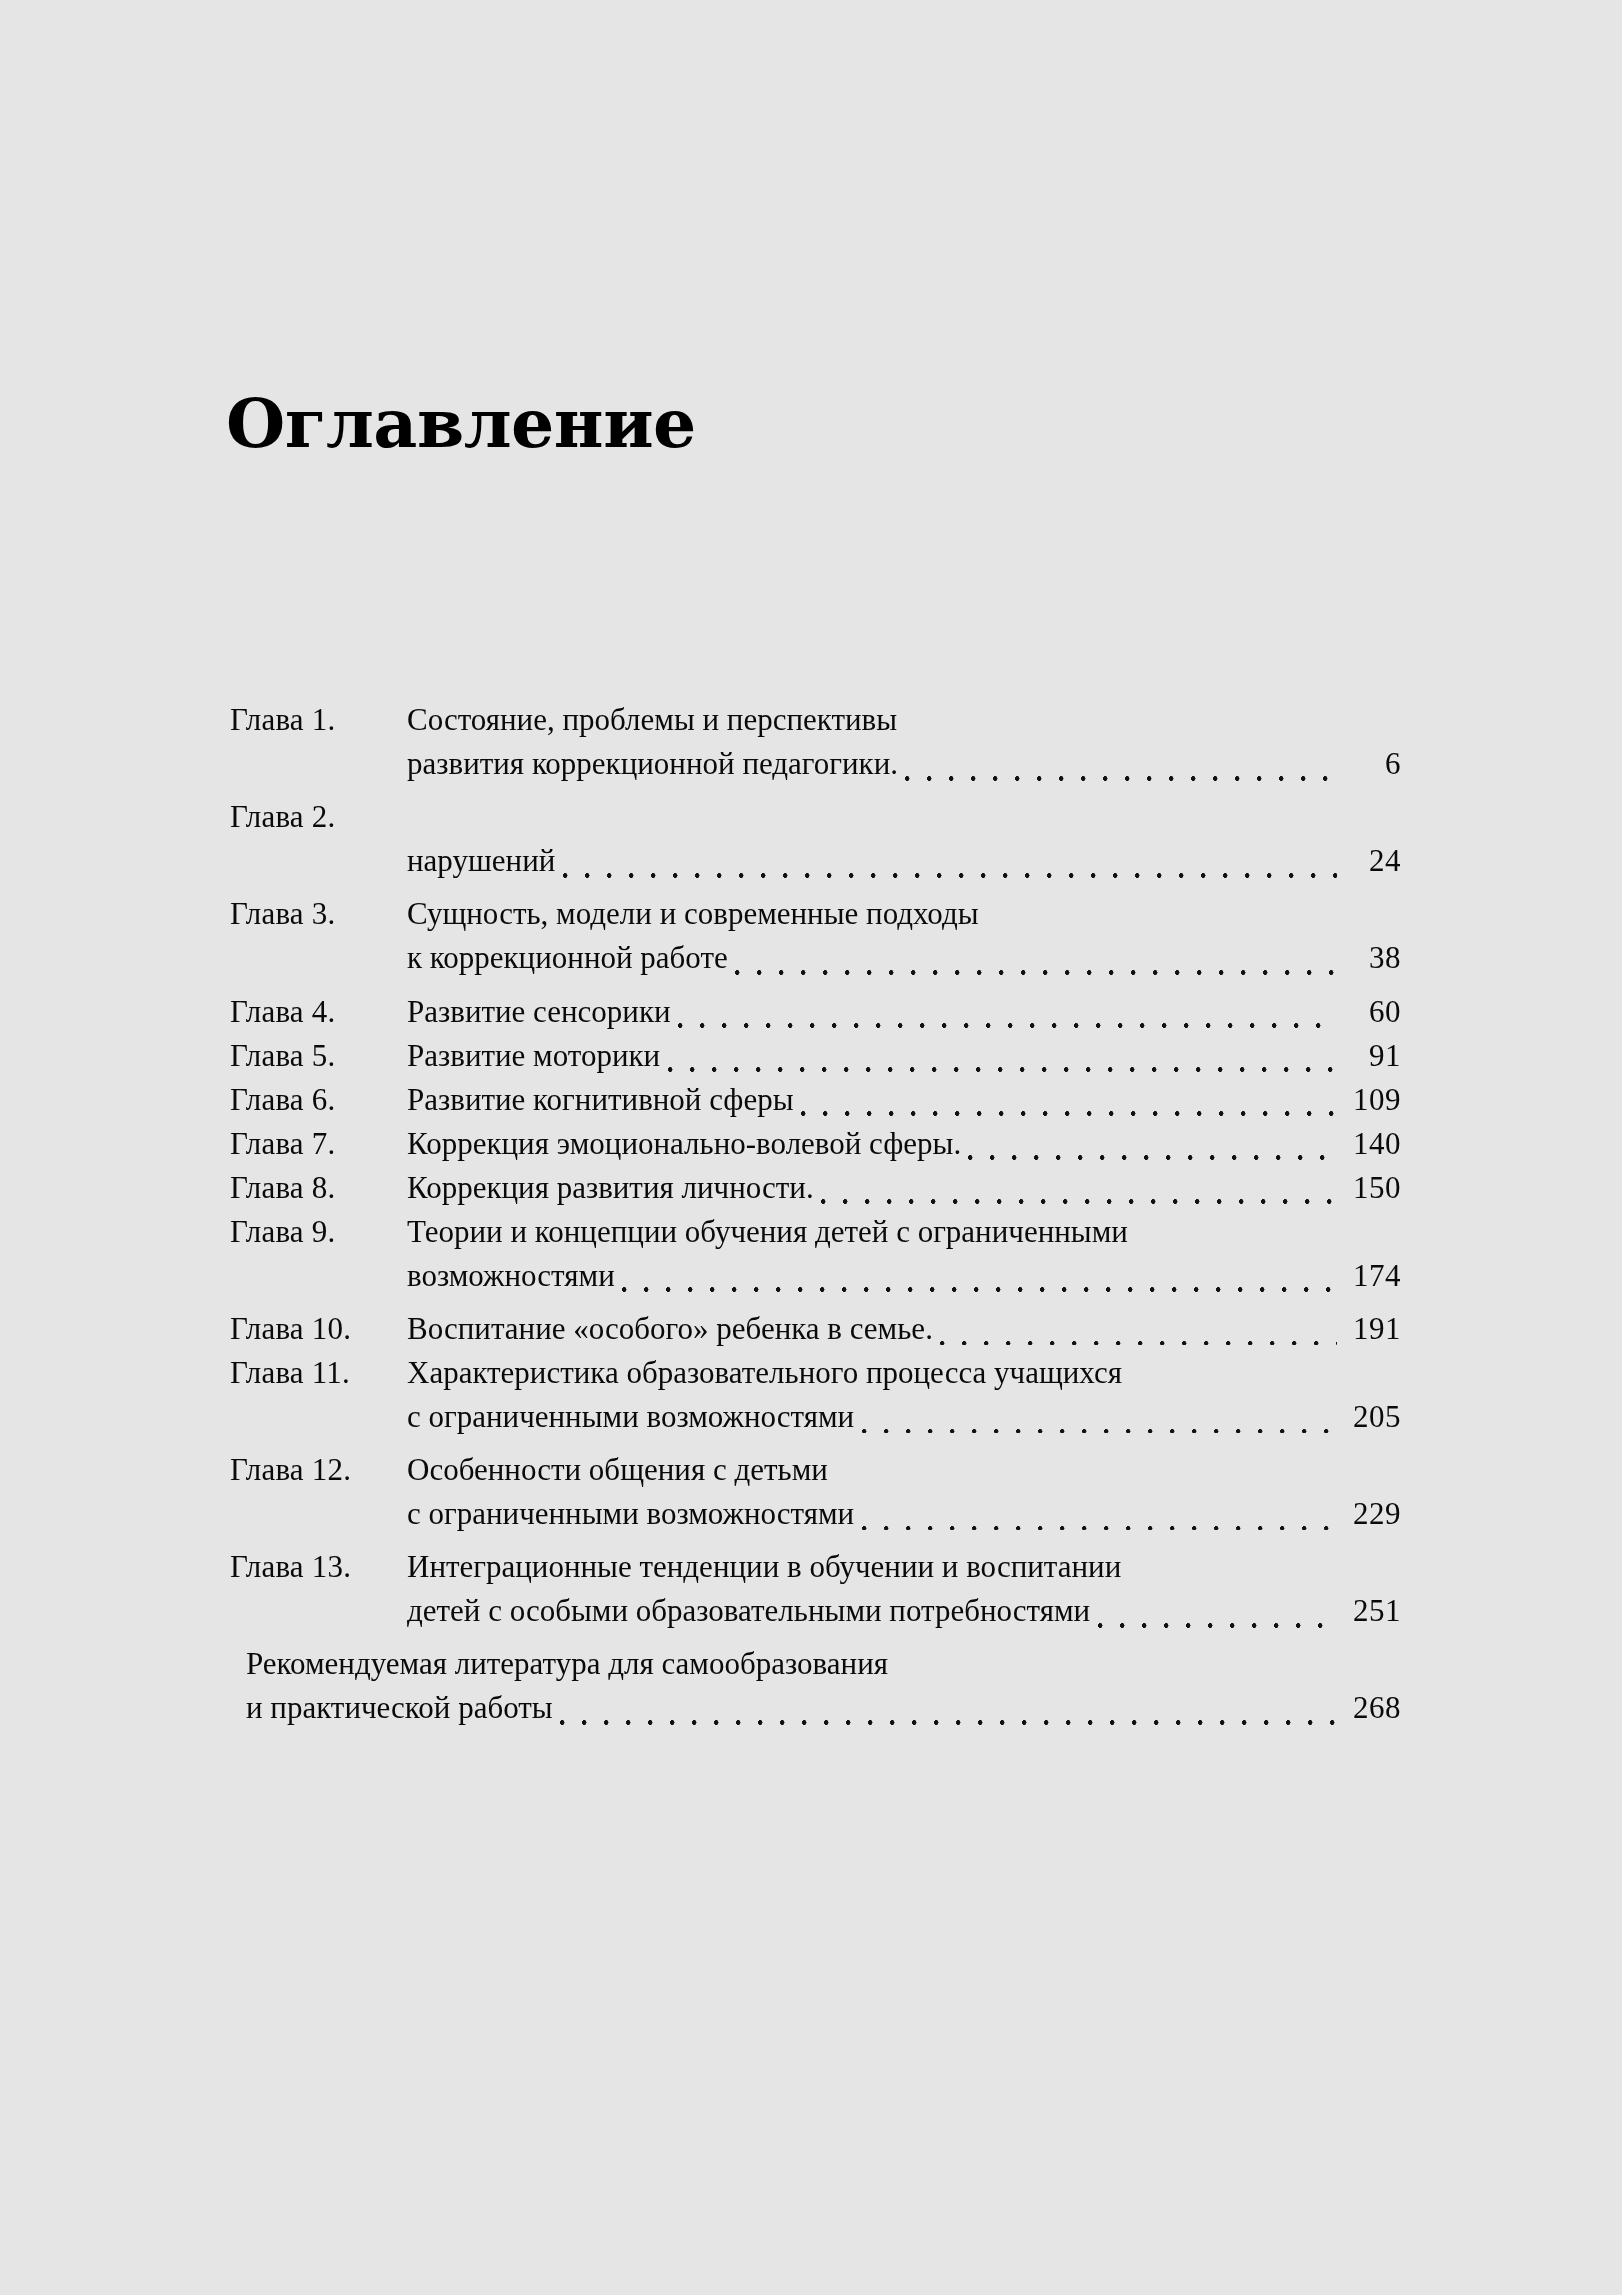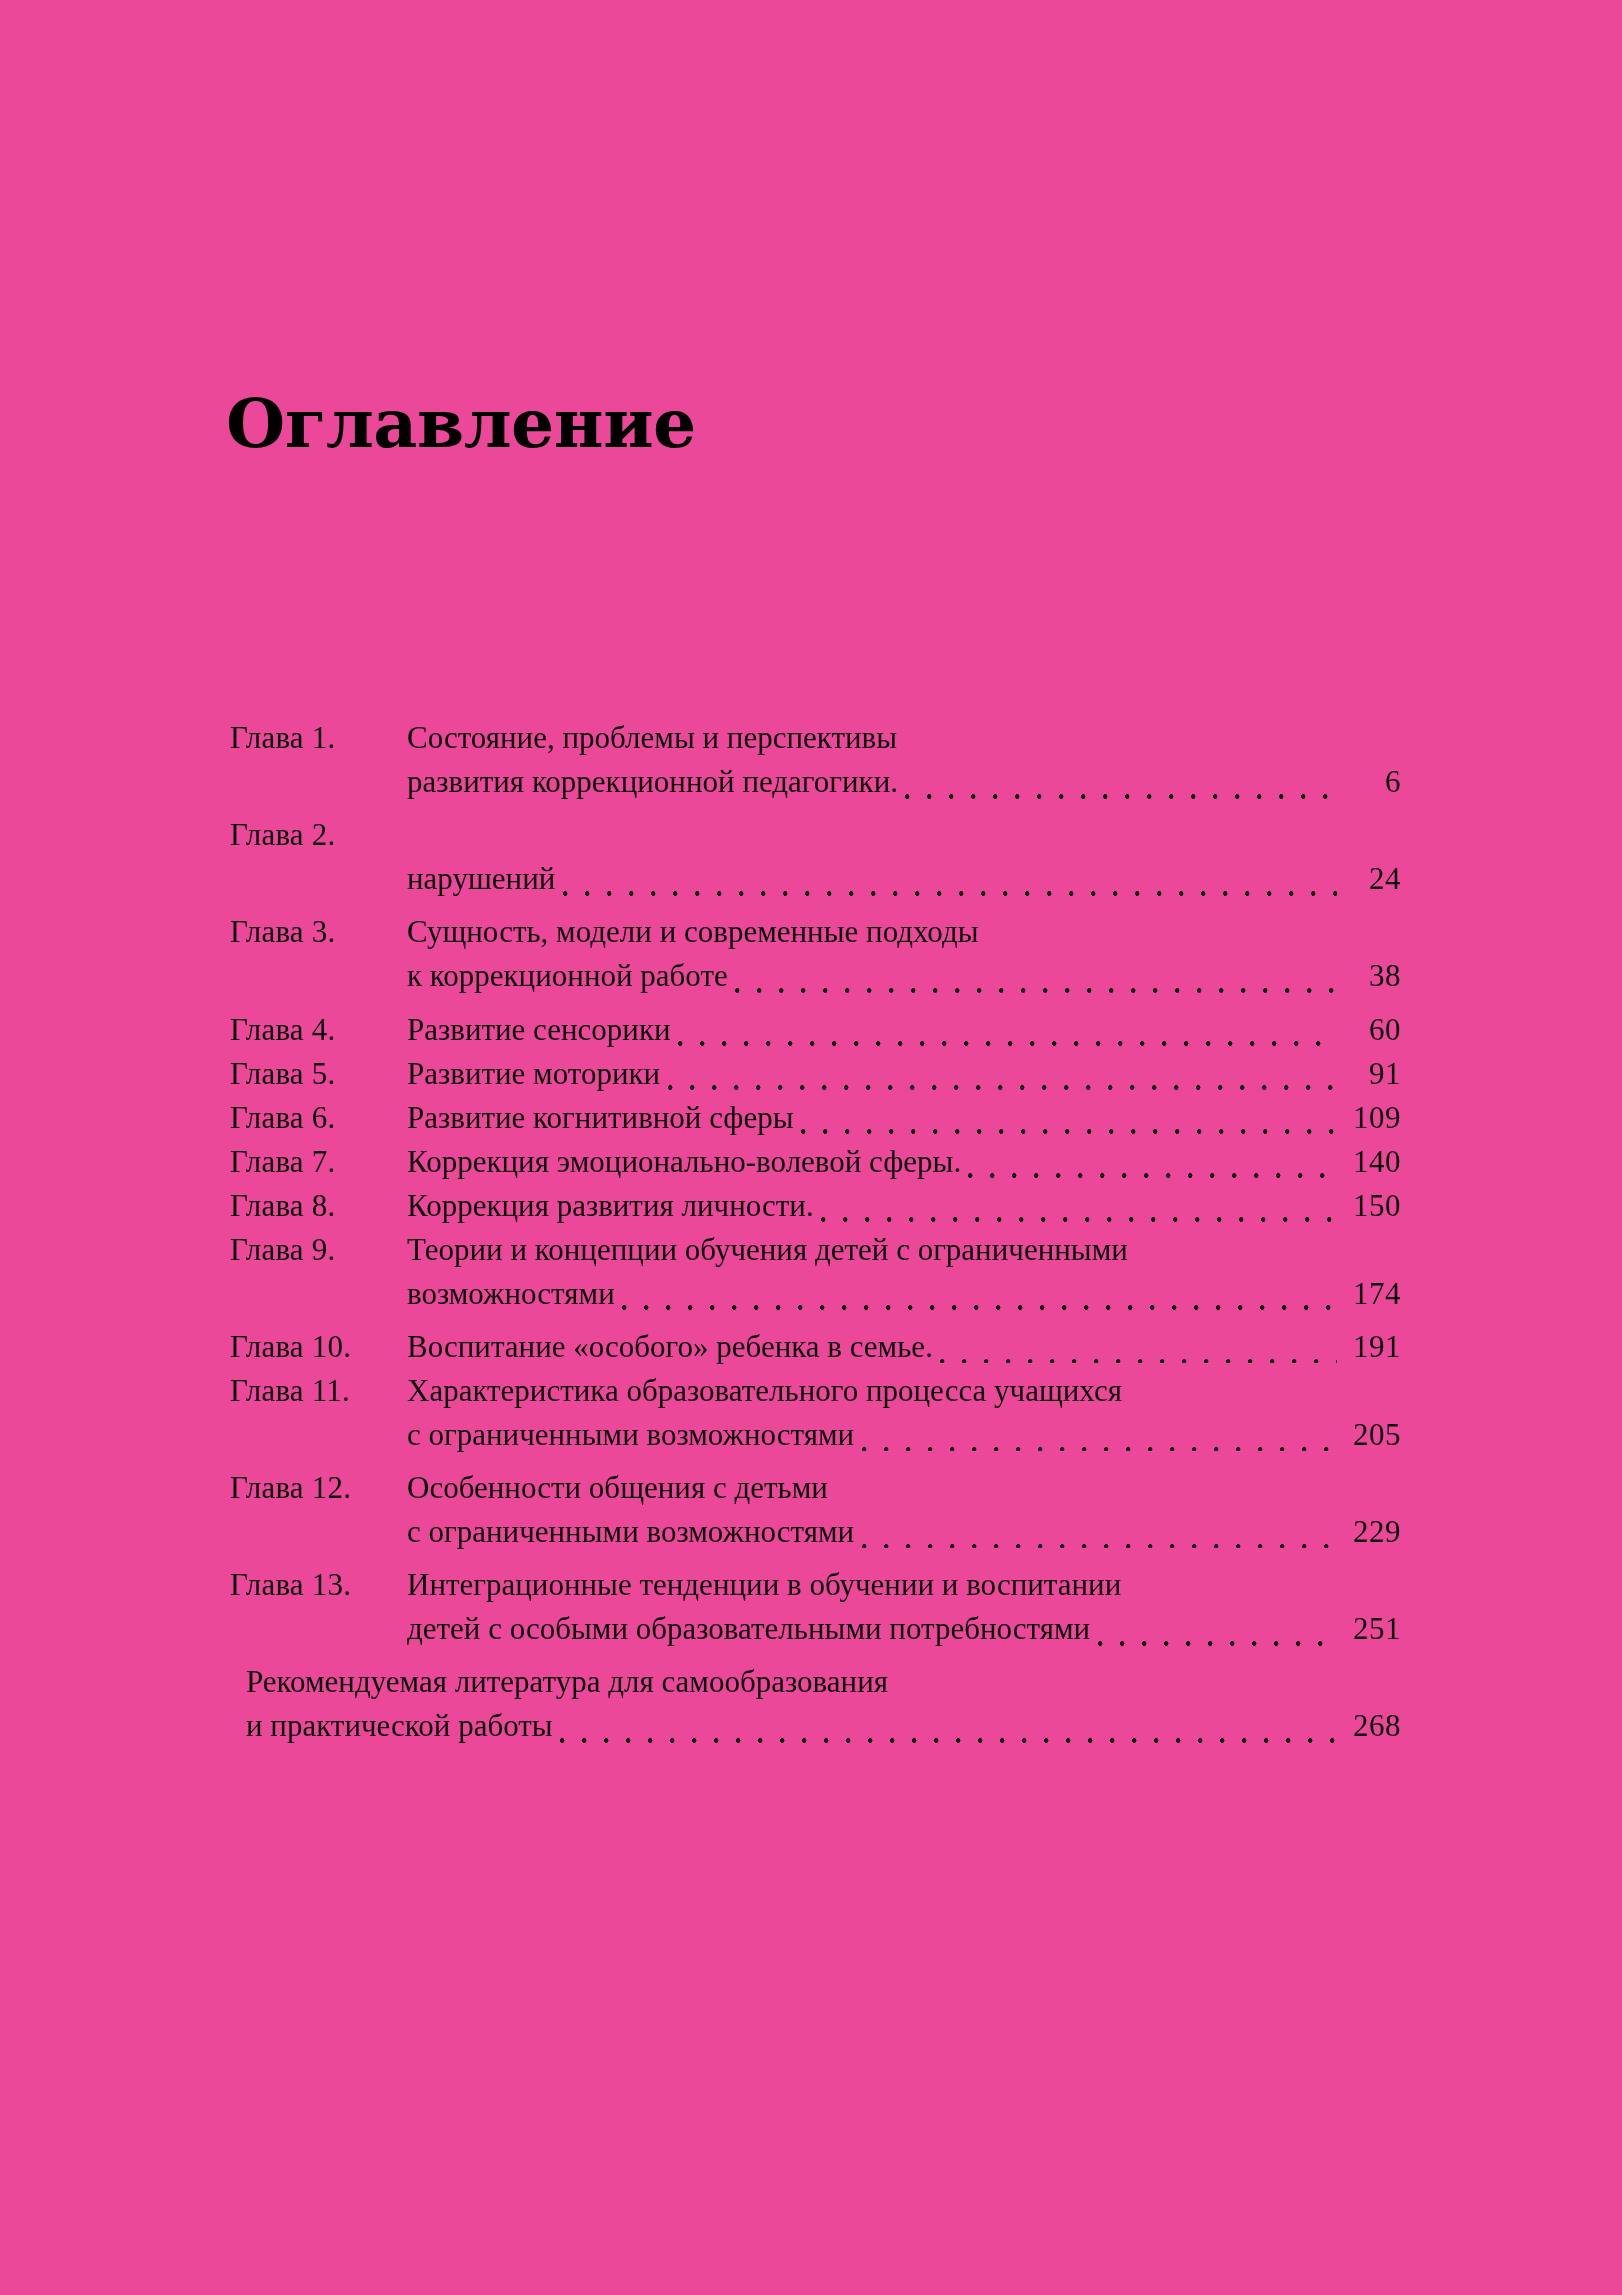"Оглавление" .page { background: #ec4899 -> #e5e5e5 }
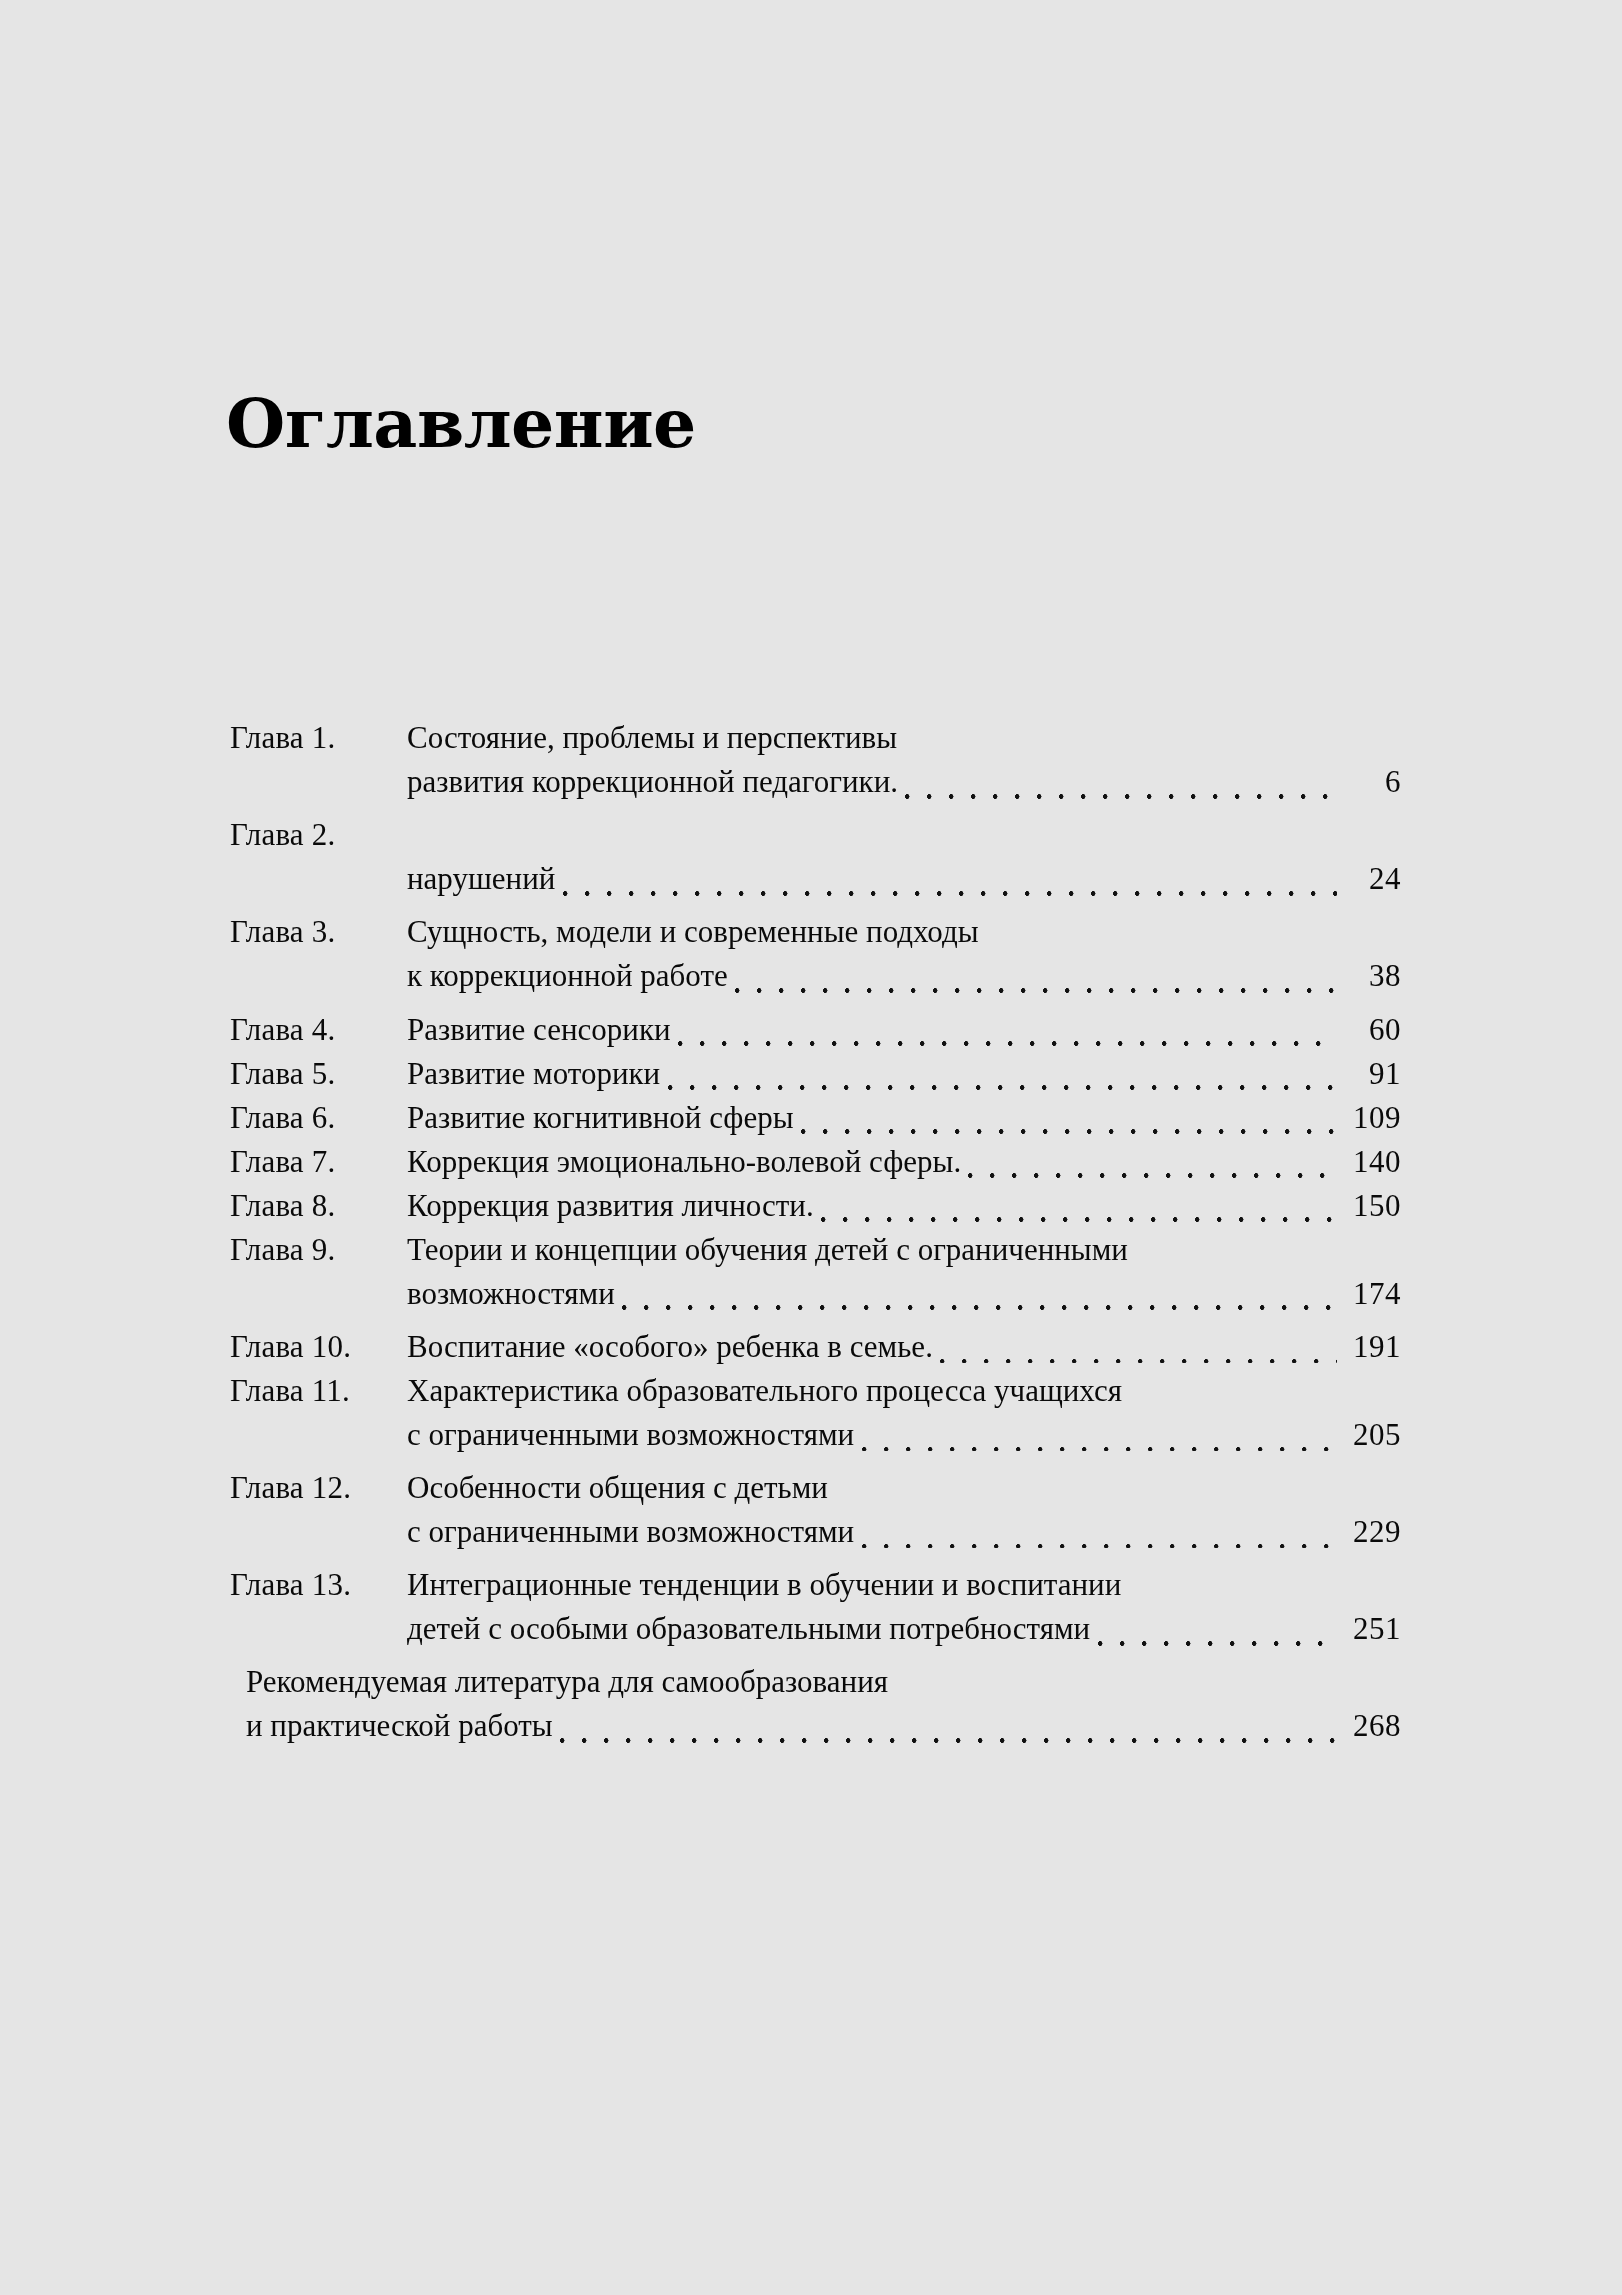"Глава 1." .toc { top: 716px -> 698px }
